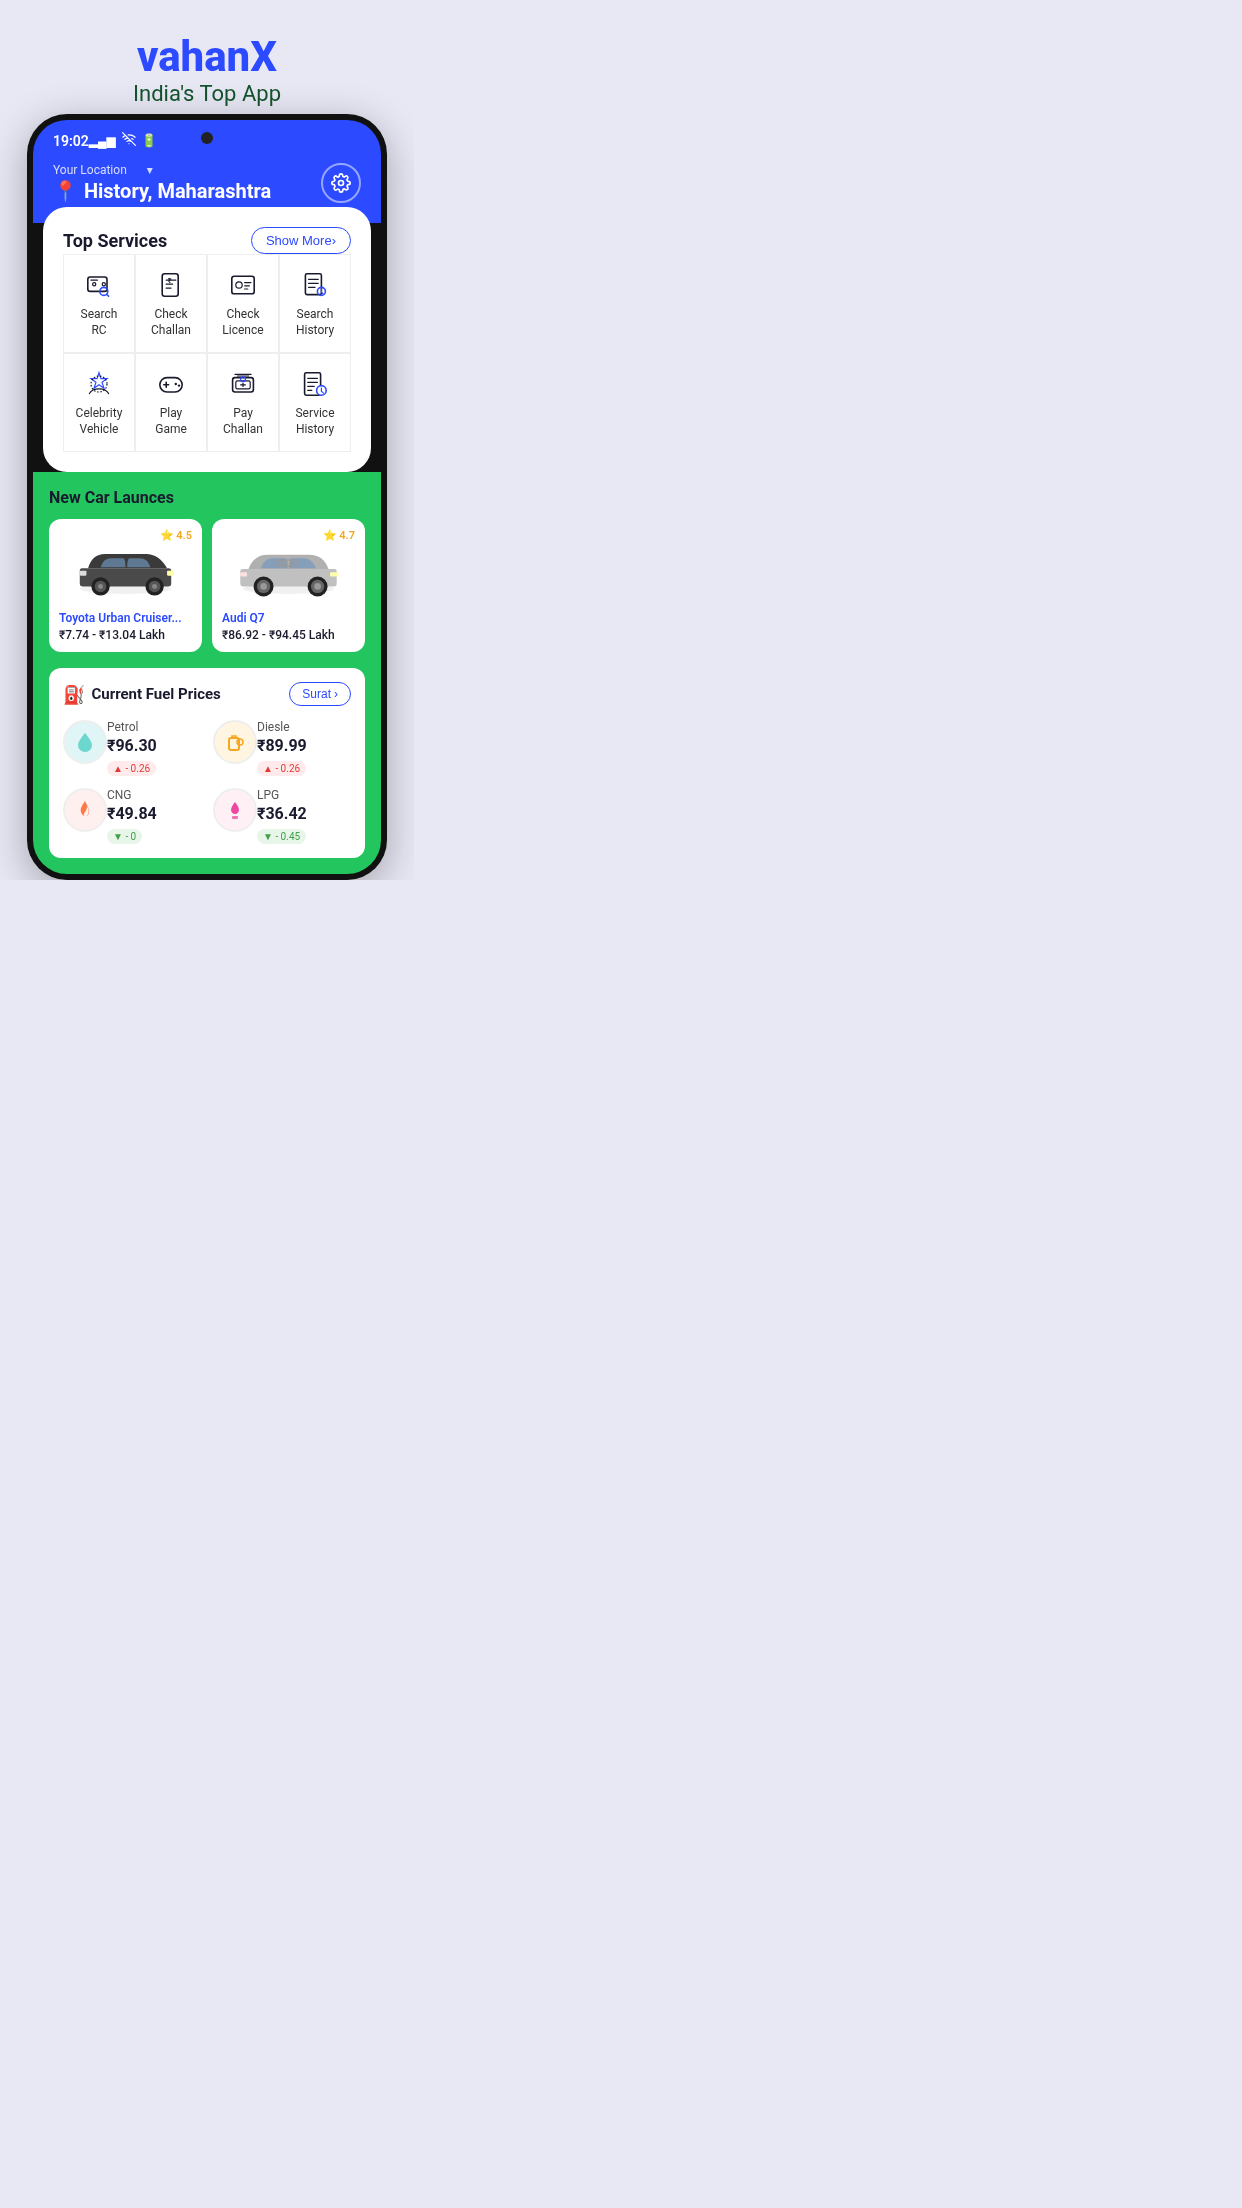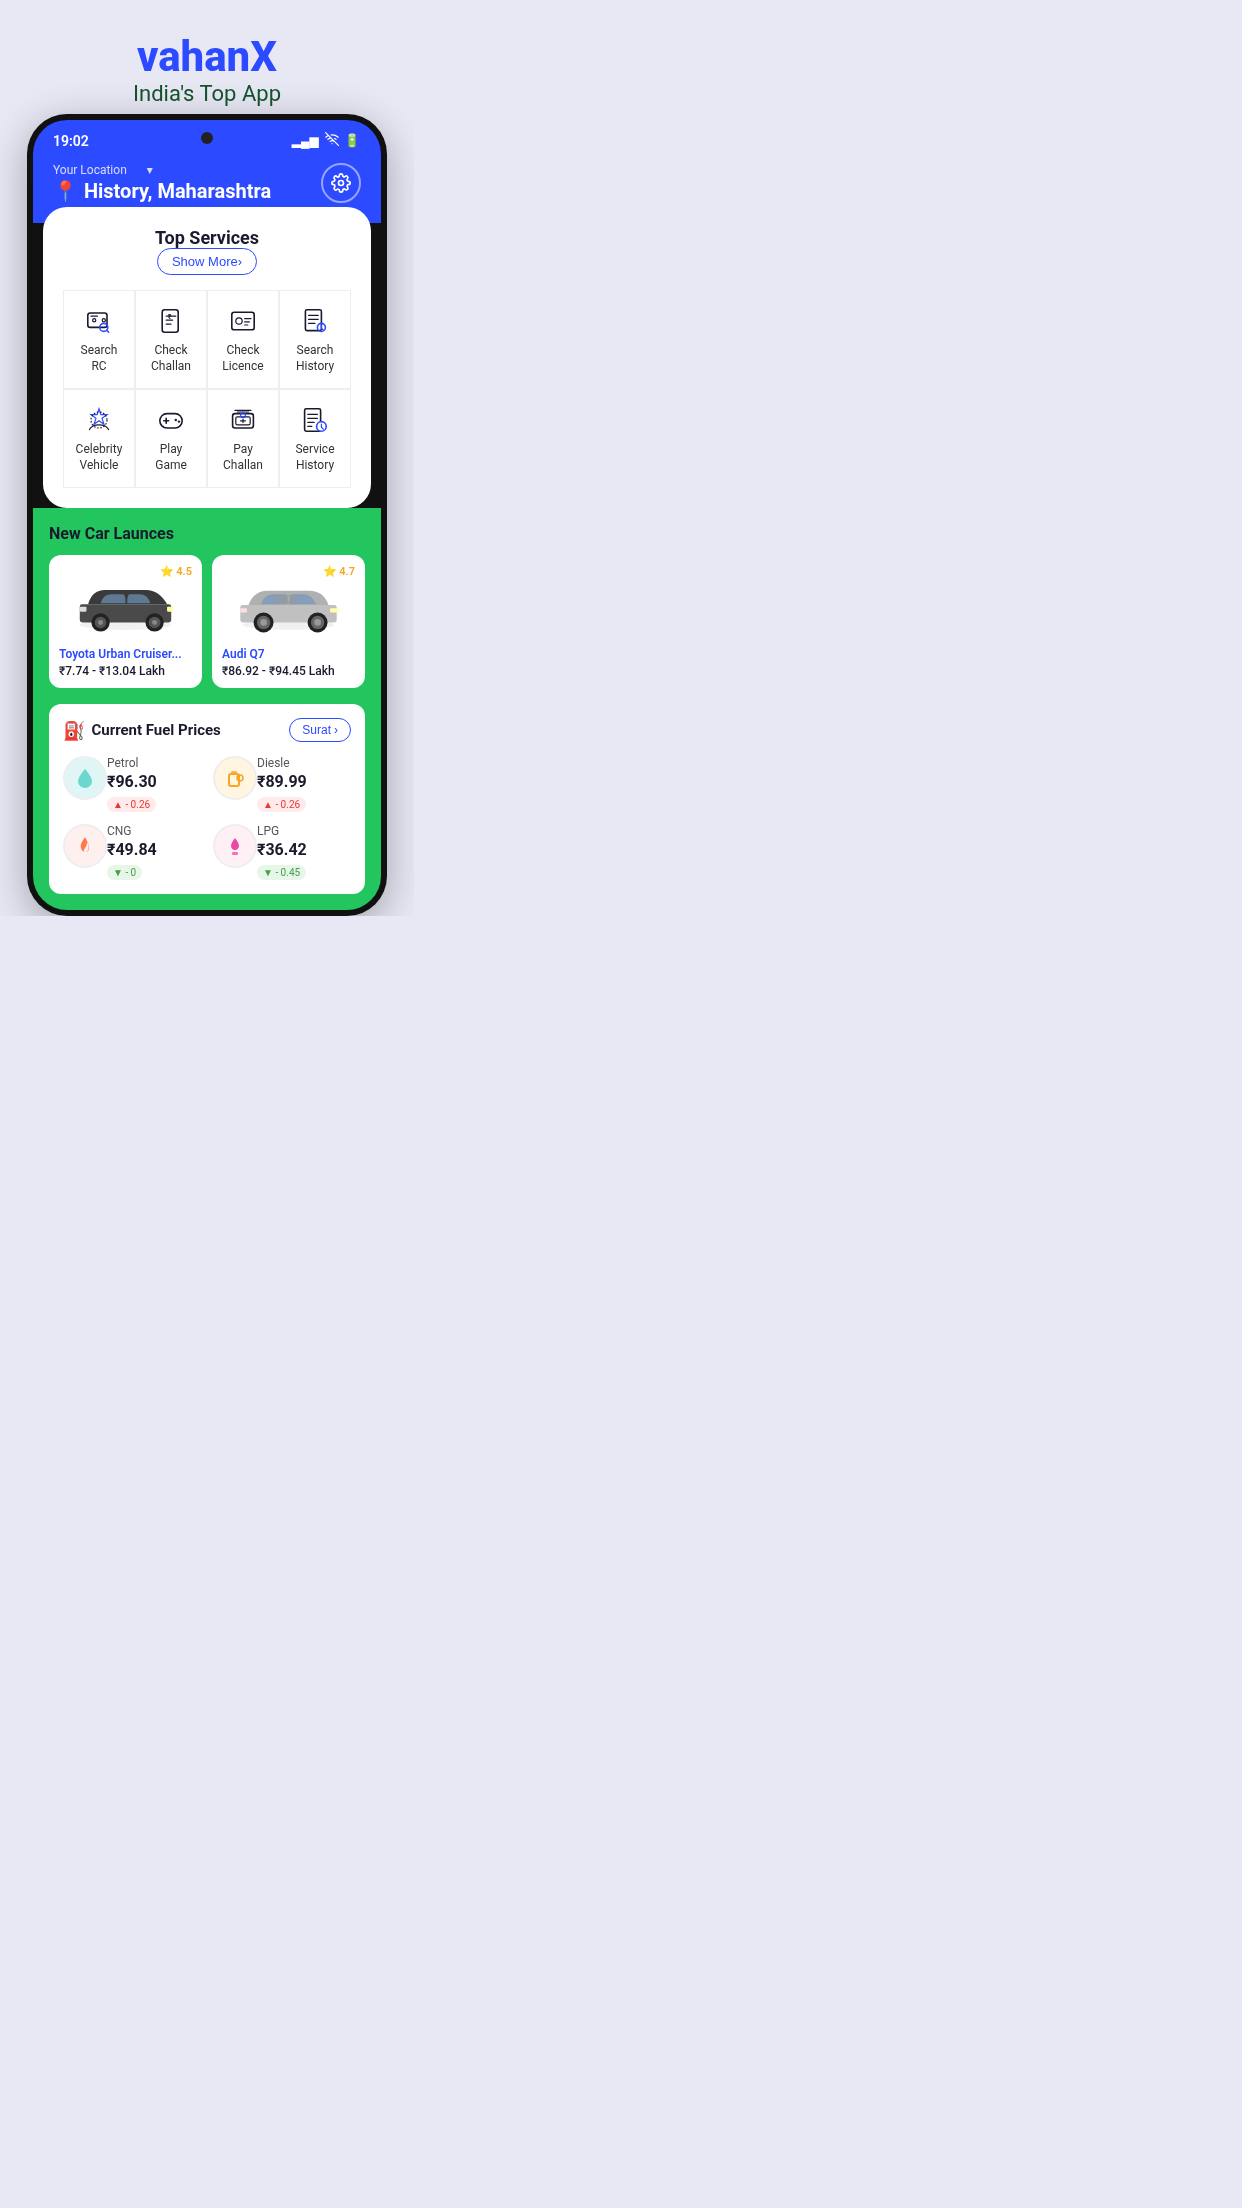"19:02" .status-bar { justify-content: space-between -> none }
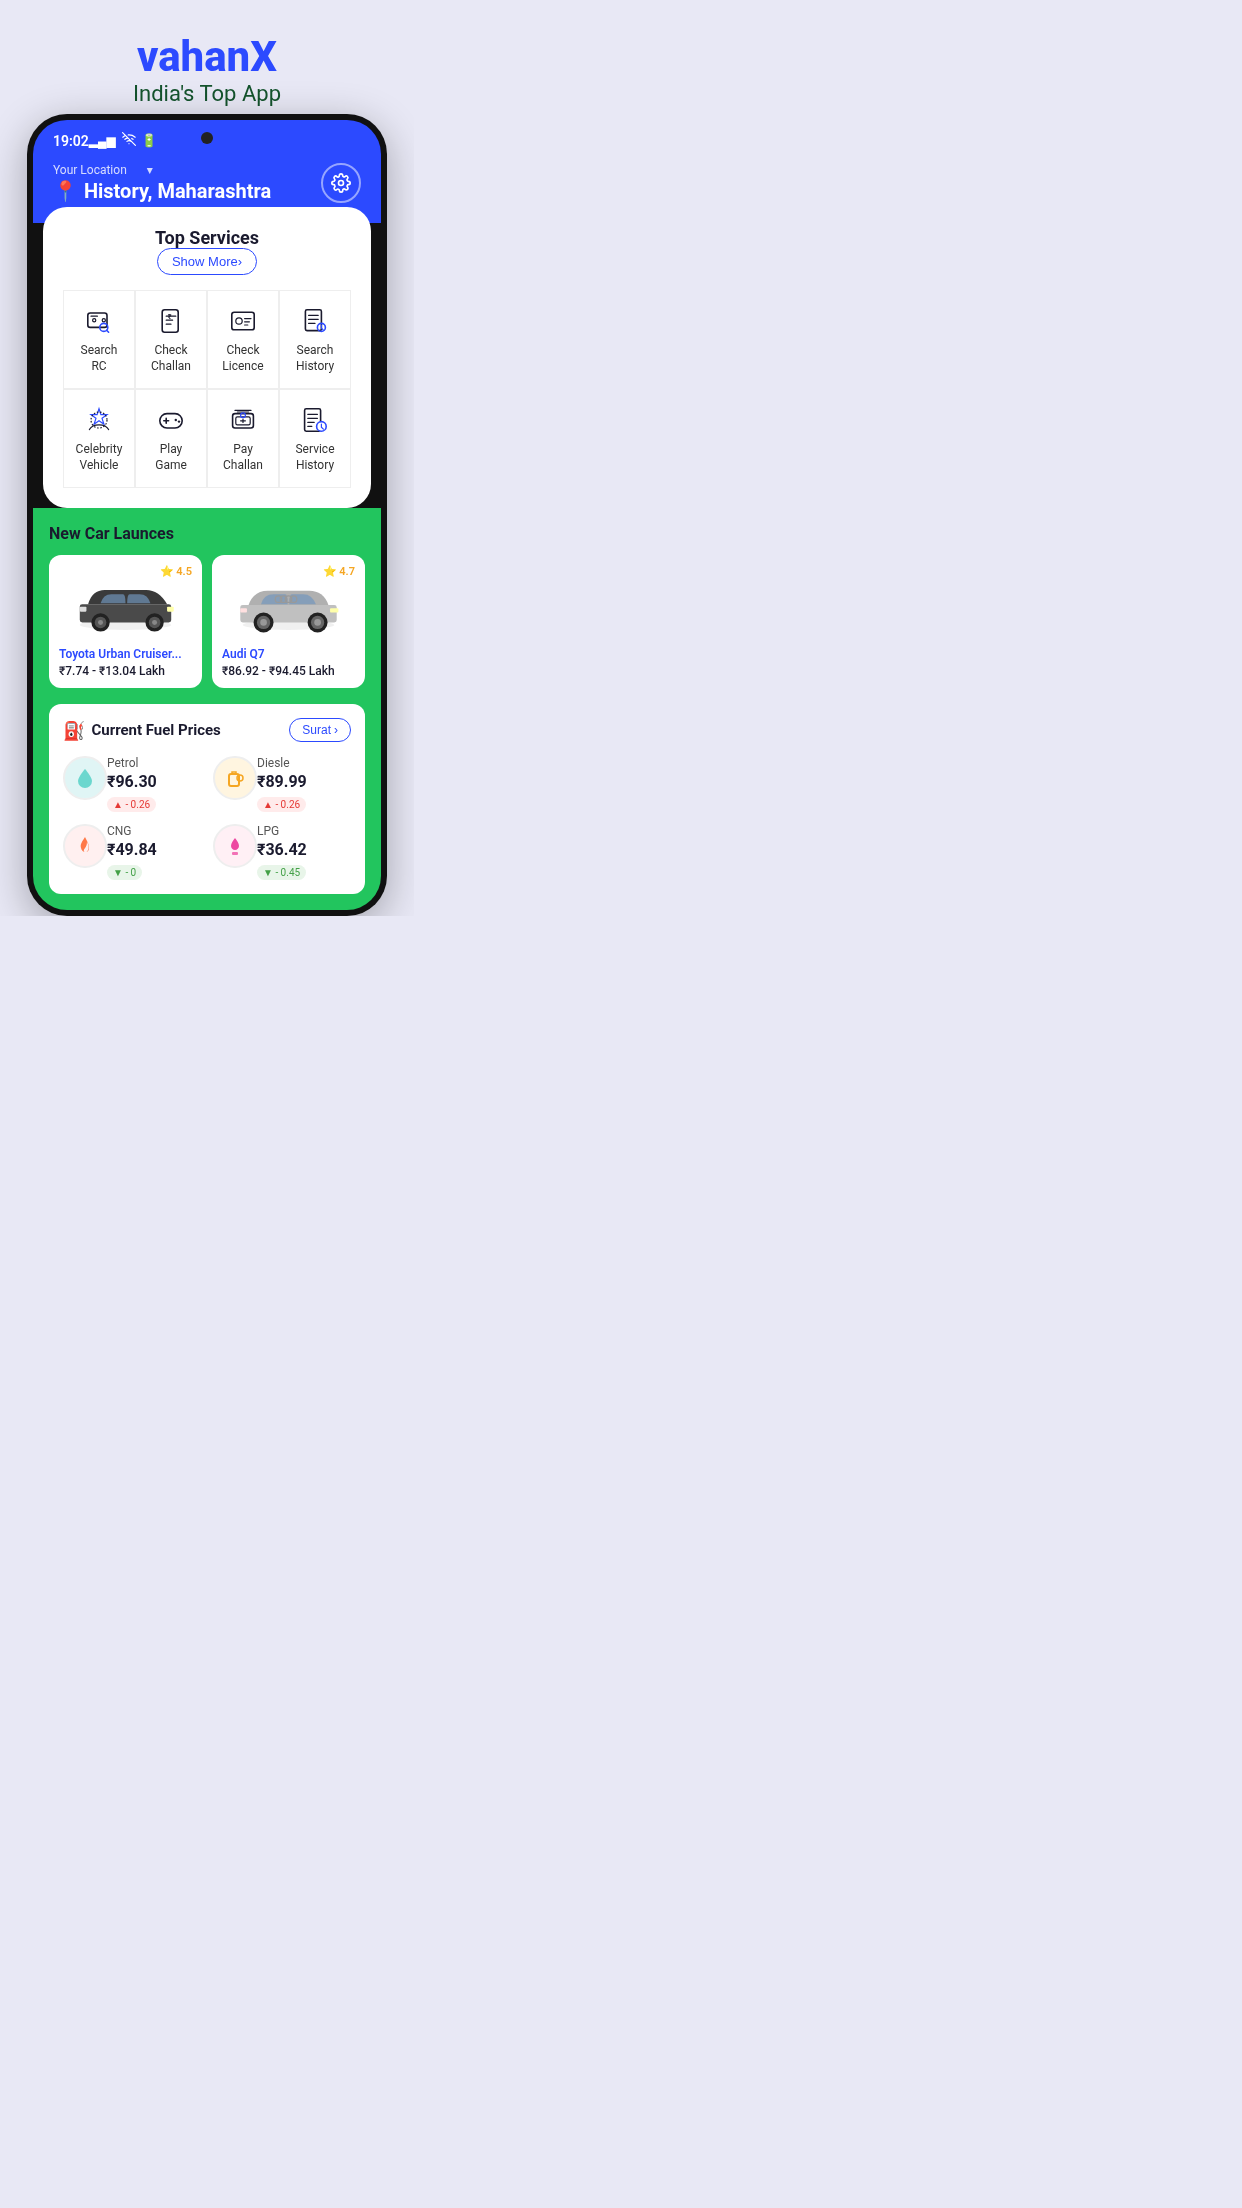"Top Services" .section-header { flex-direction: column -> none; margin-bottom: 15px -> 0 }
